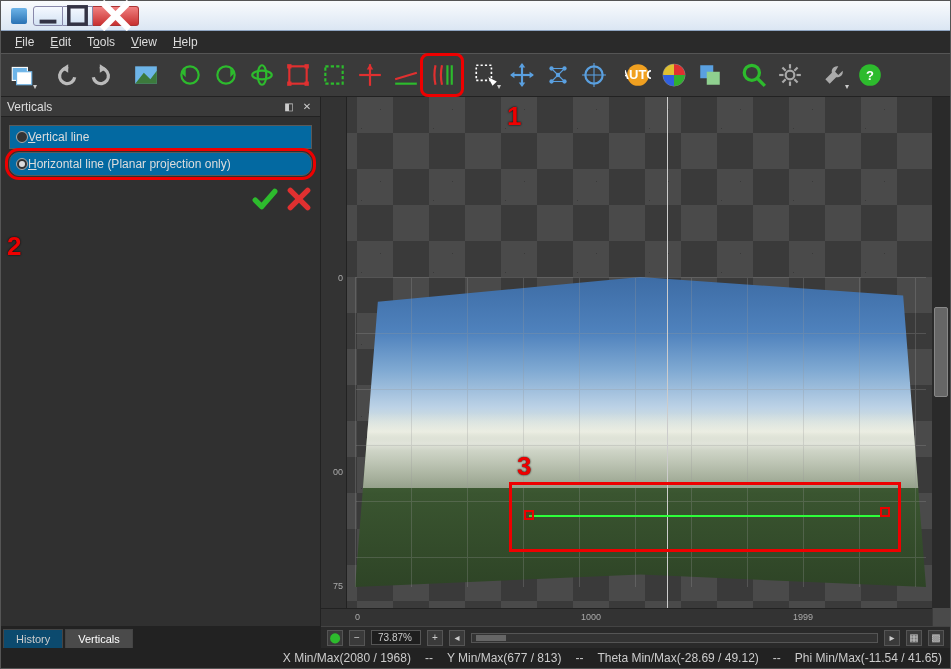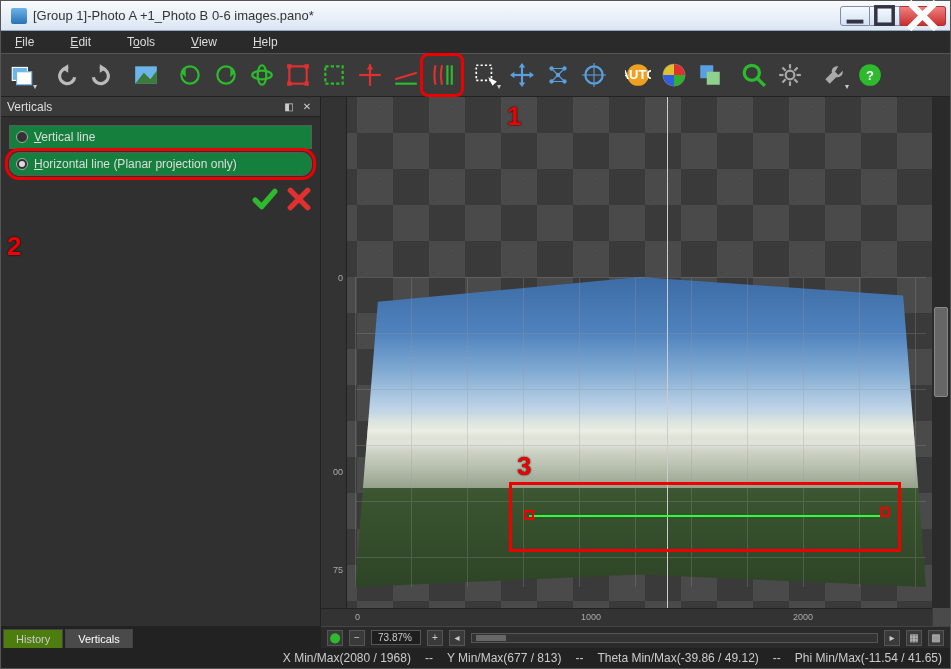"[Group 1]-Photo A +1_Photo B" div.title { html: <div>[Group 1]-Photo A +1_Photo B 0-6 images.pano*</div> -> none }
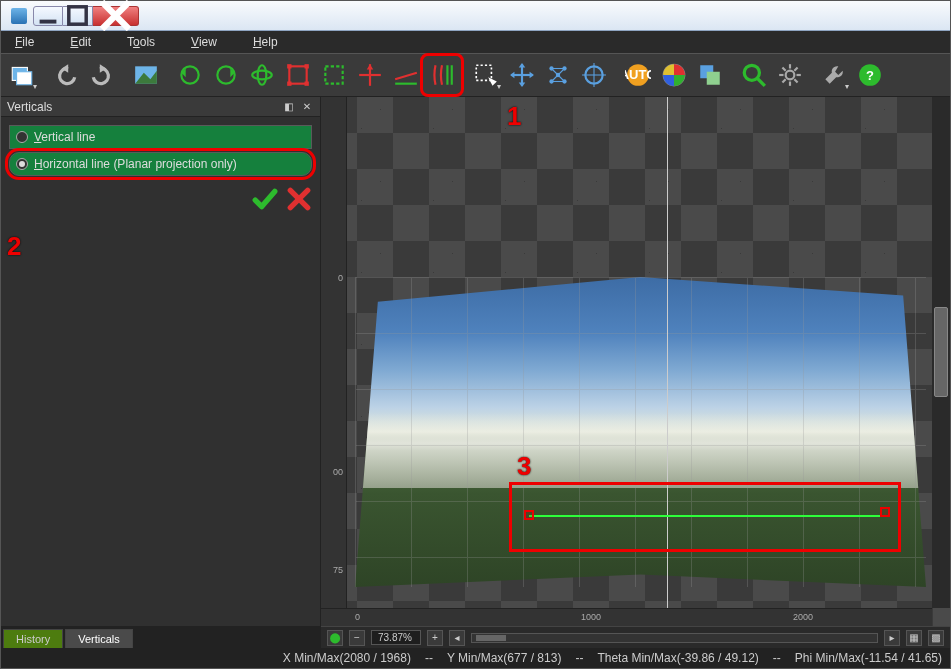"File" .menubar { gap: 20px -> 0 }
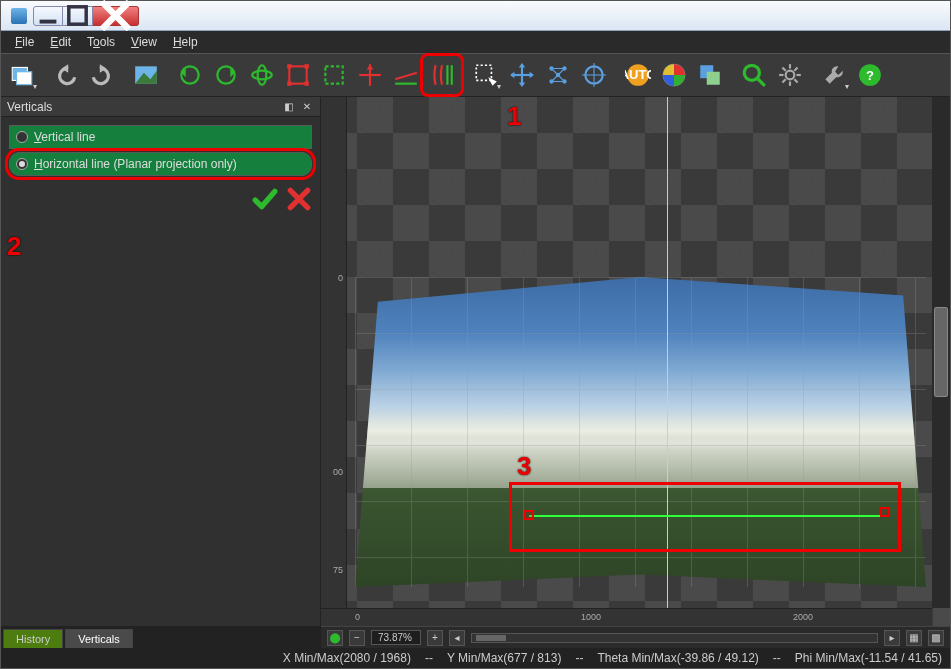"Vertical line" .radio-row { background: #15803d -> #0369a1; gap: 6px -> none }
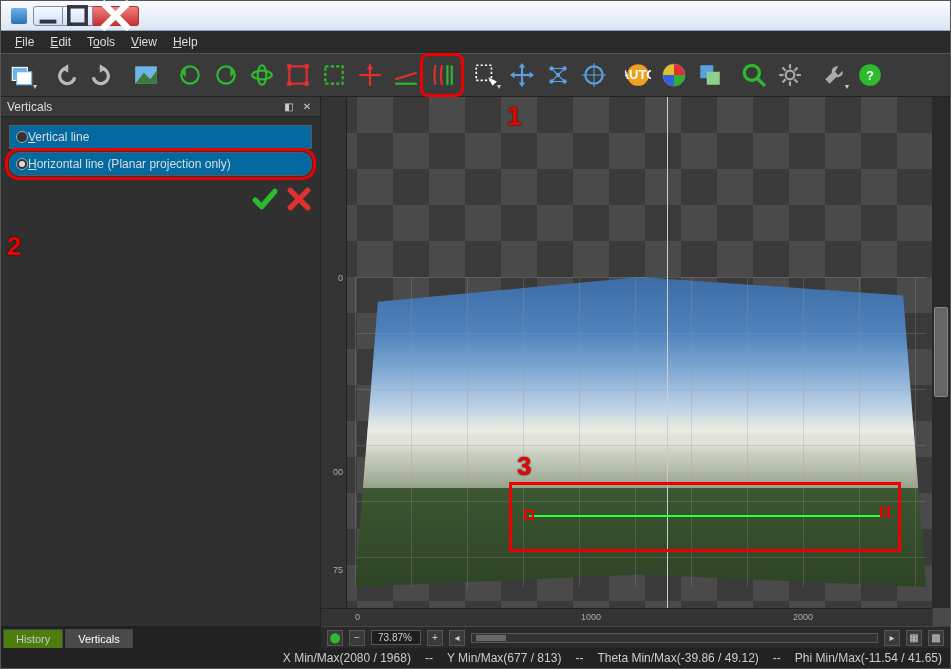"75" span.tick-label { top: 468px -> 484px }
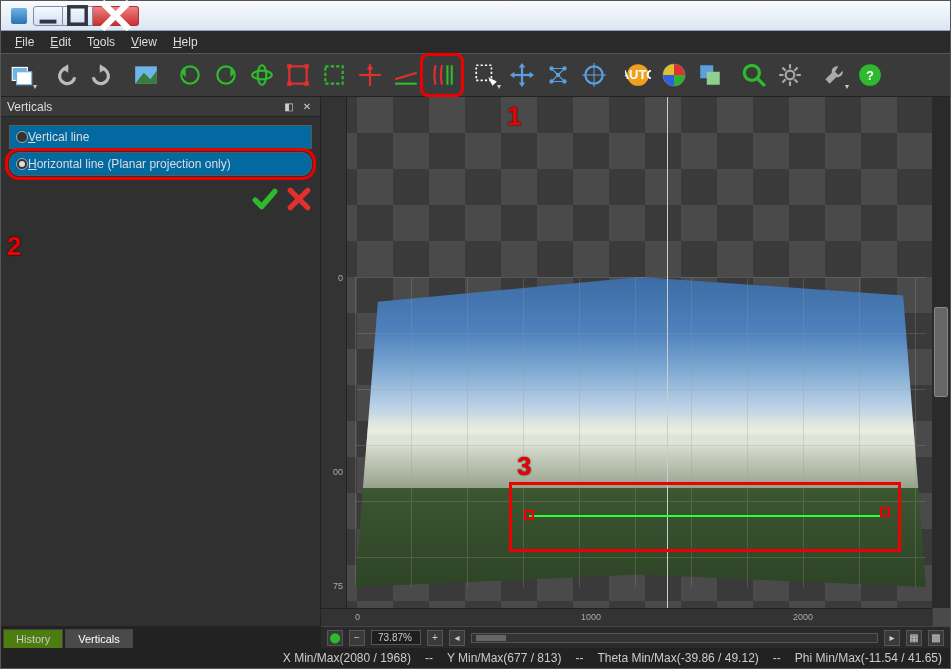"2000" span.tick-label { text: 2000 -> 1999 }
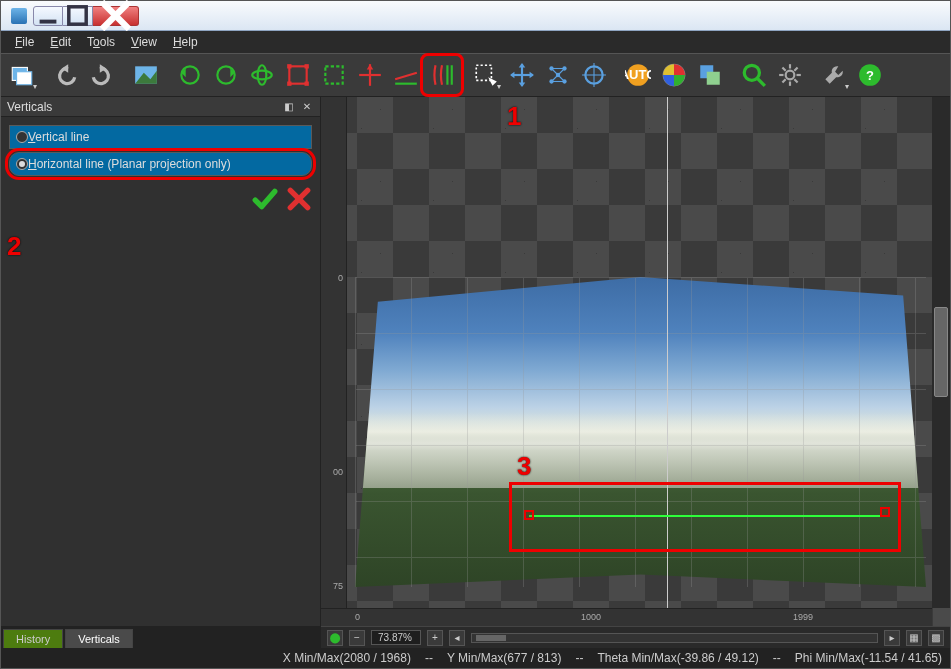"History" .stab { background: #4d7c0f -> #0c4a6e }
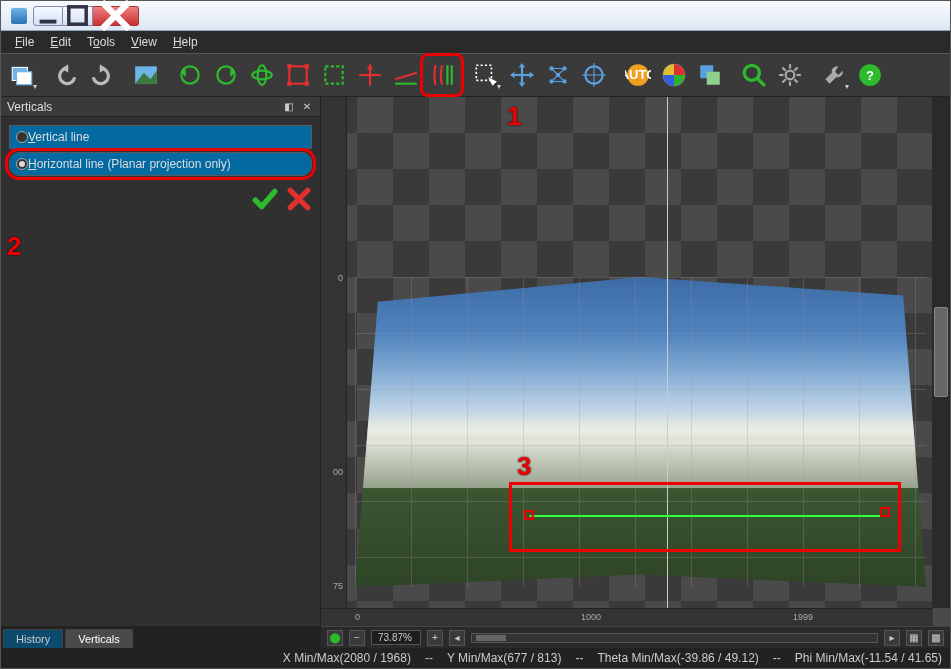"Theta Min/Max(-39.86 / 49.12)" span { text: -39.86 -> -28.69 }
